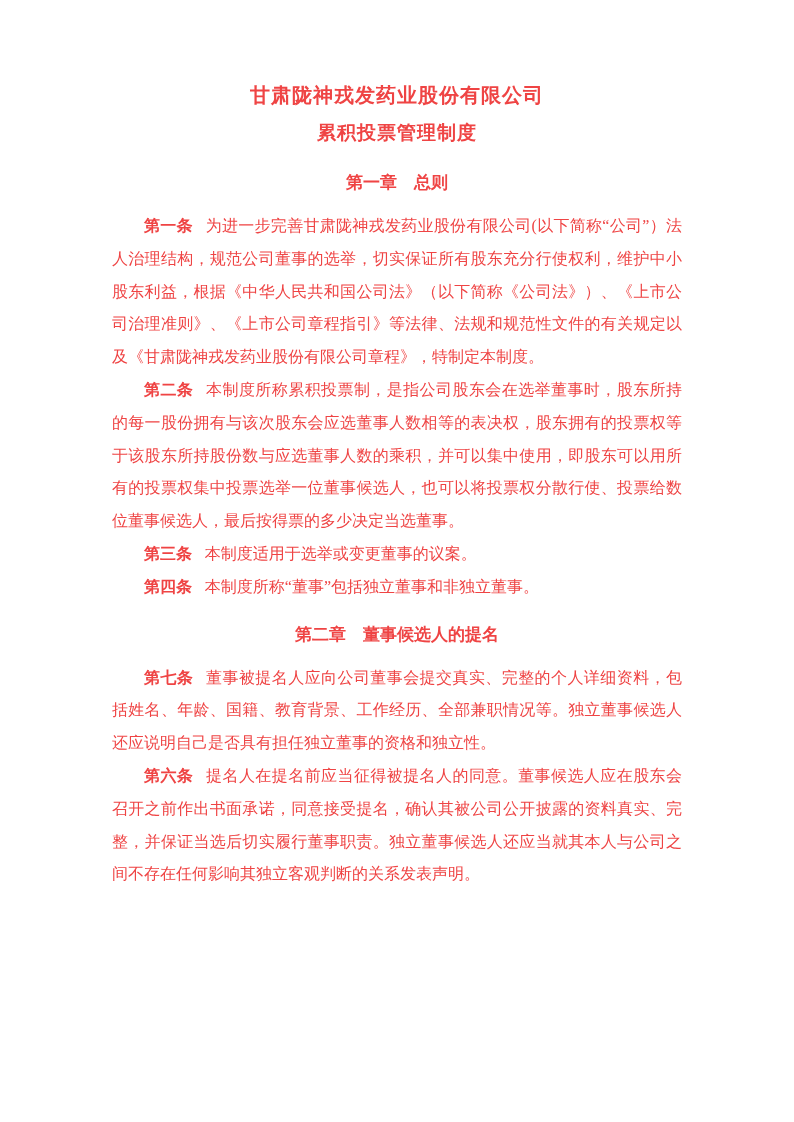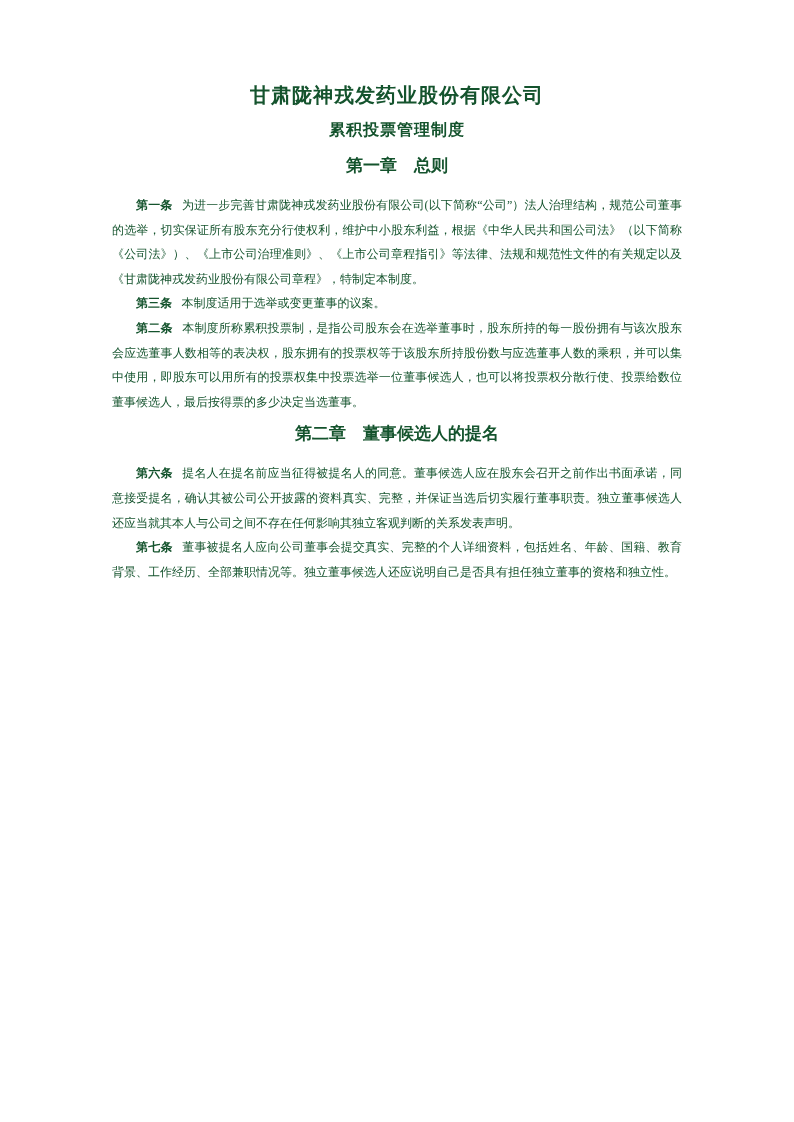"甘肃陇神戎发药业股份有限公司" .page { color: #14532d -> #ef4444 }
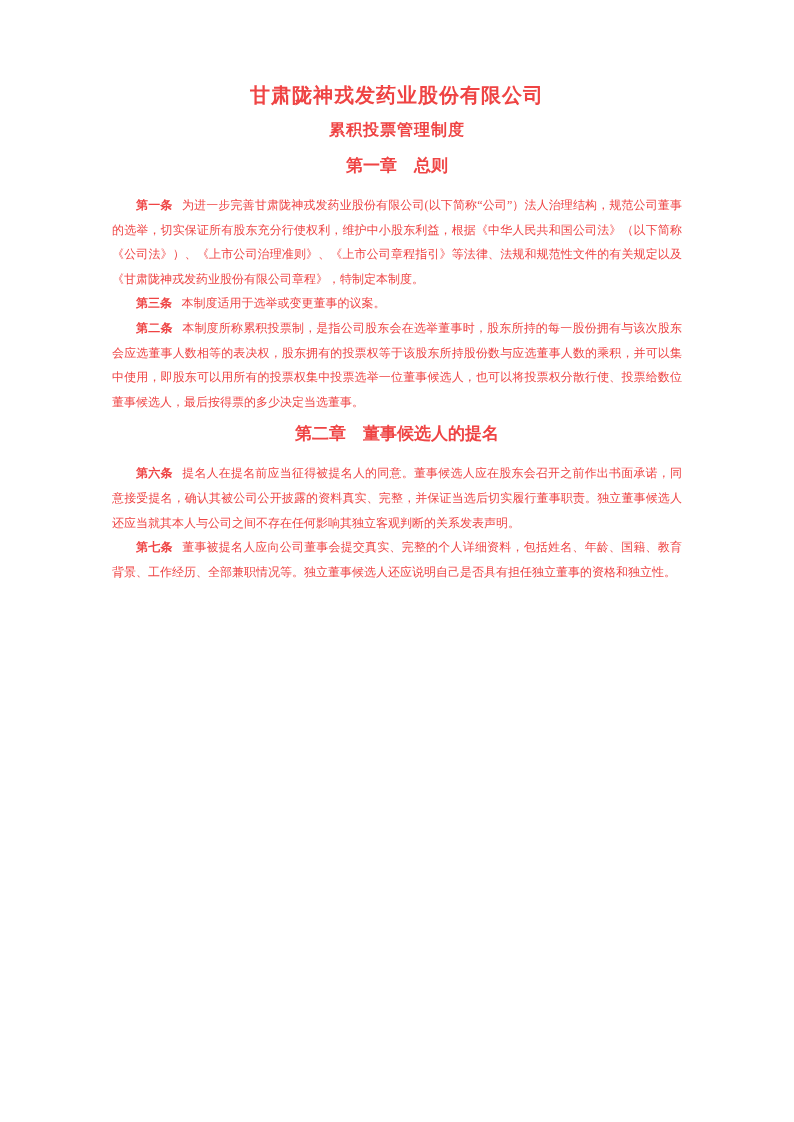"累积投票管理制度" .subtitle { font-size: 16px -> 19px }
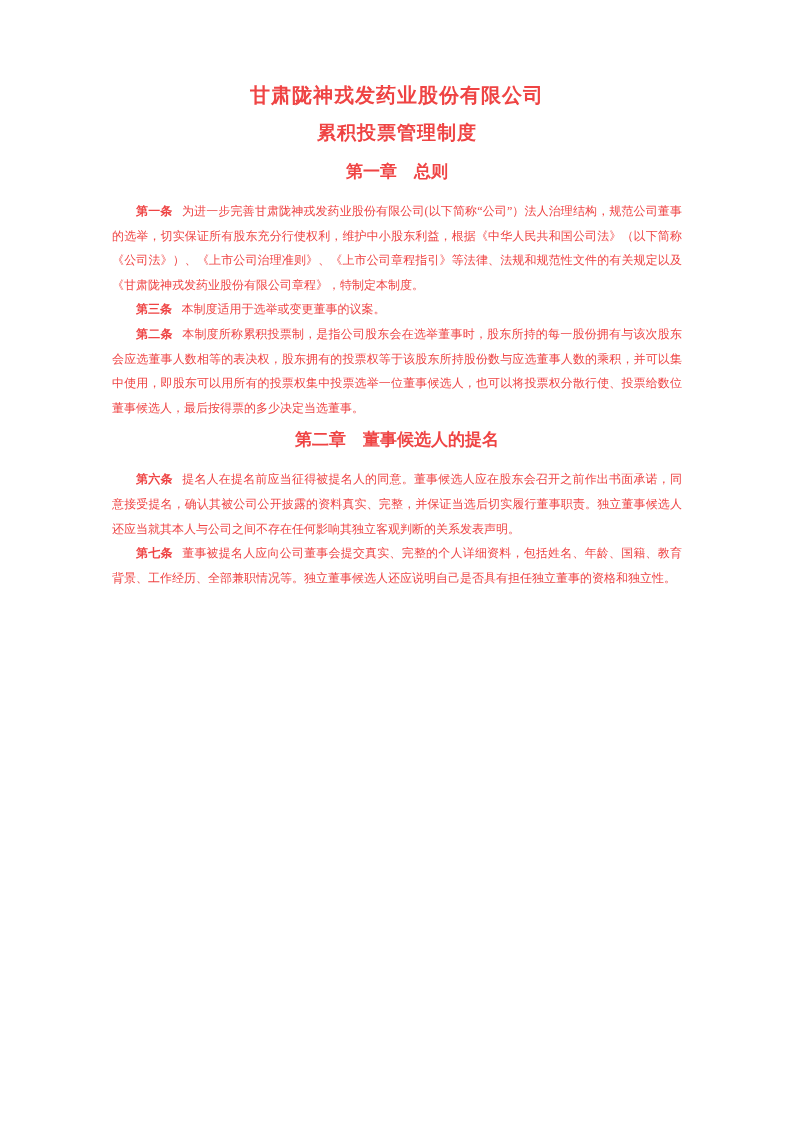"第一条" .article { font-size: 12px -> 16px }
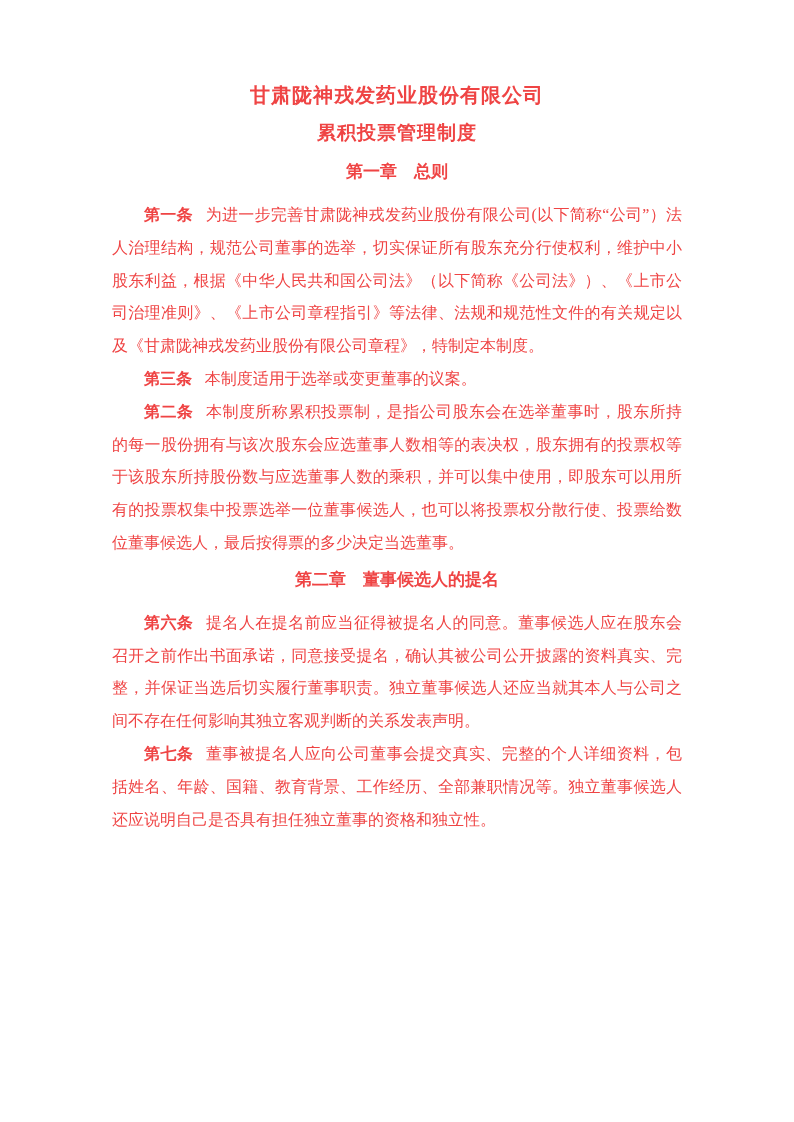"第三条 本制度适用于选举或变更董事的议案。" p.article { order: before "第二条" -> after "第二条" }
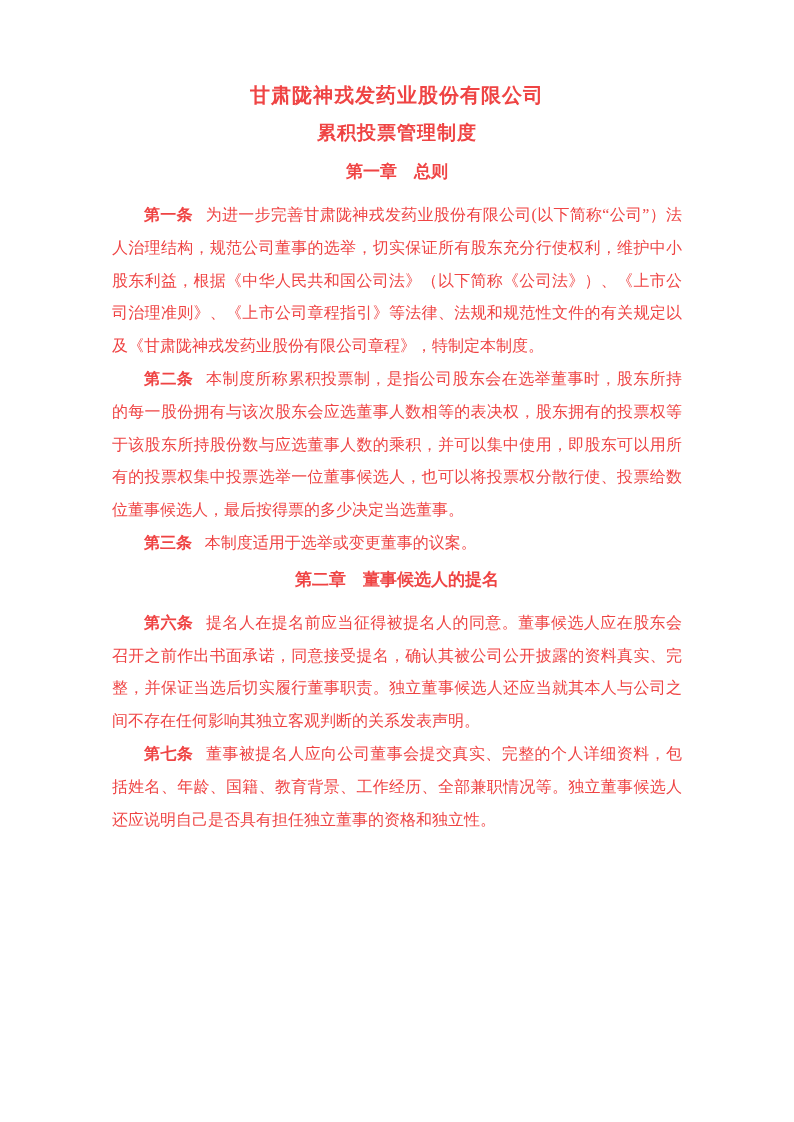"第四条 本制度所称“董事”包括独立董事和非独立董事。" p.article { html: none -> <p><span>第四条</span><span>本制度所称“董事”包括独立董事和非独立董事。</span></p> }
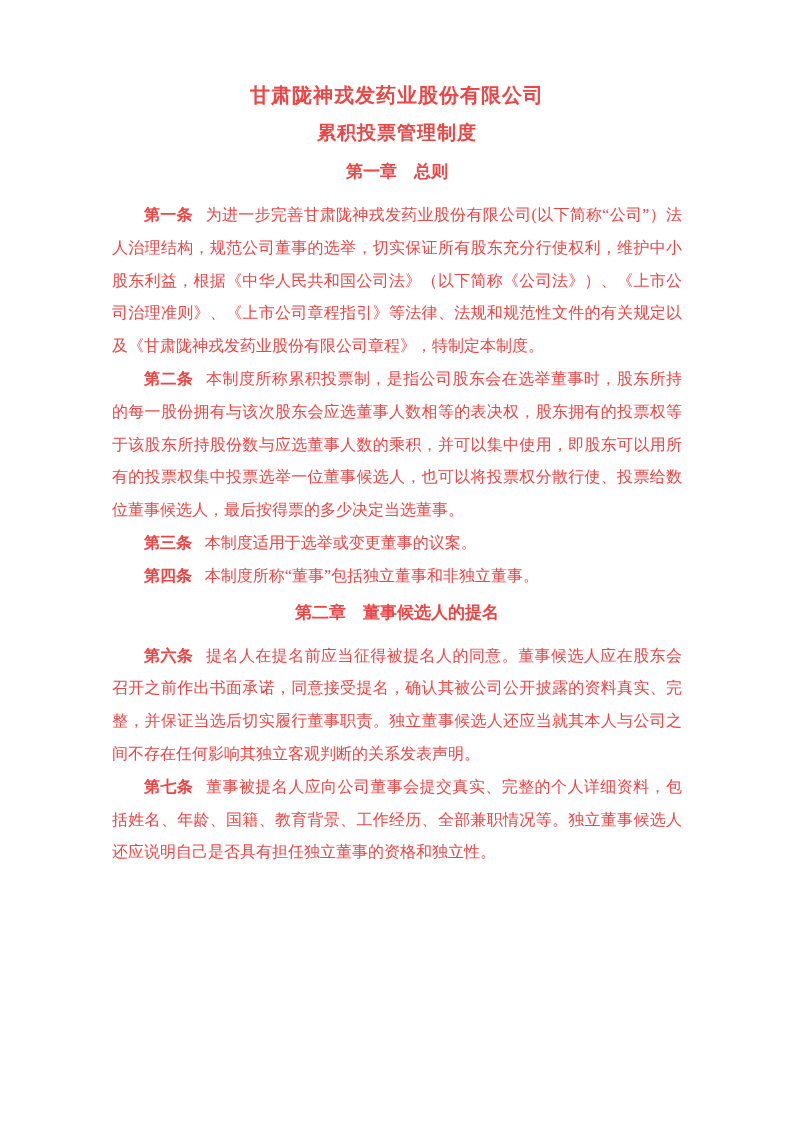"第二章 董事候选人的提名" .chapter { margin-top: 3px -> 14px }
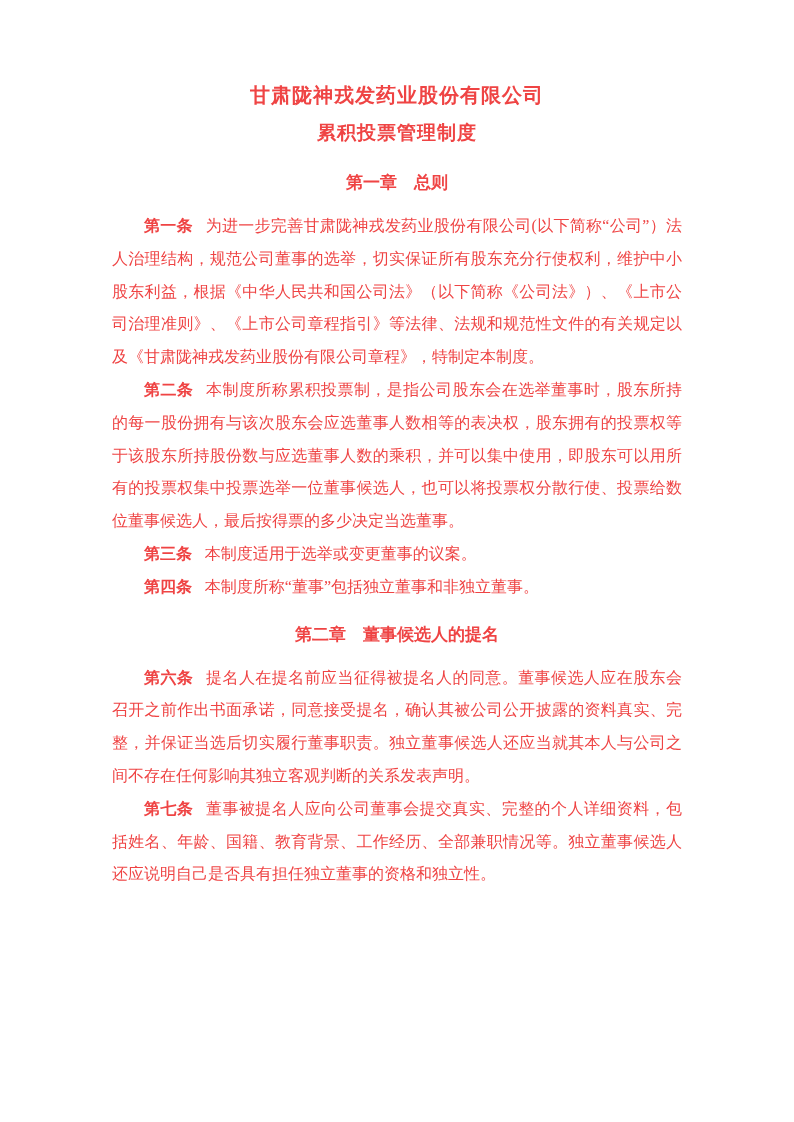"第六条" p.article { order: before "第七条" -> after "第七条" }
